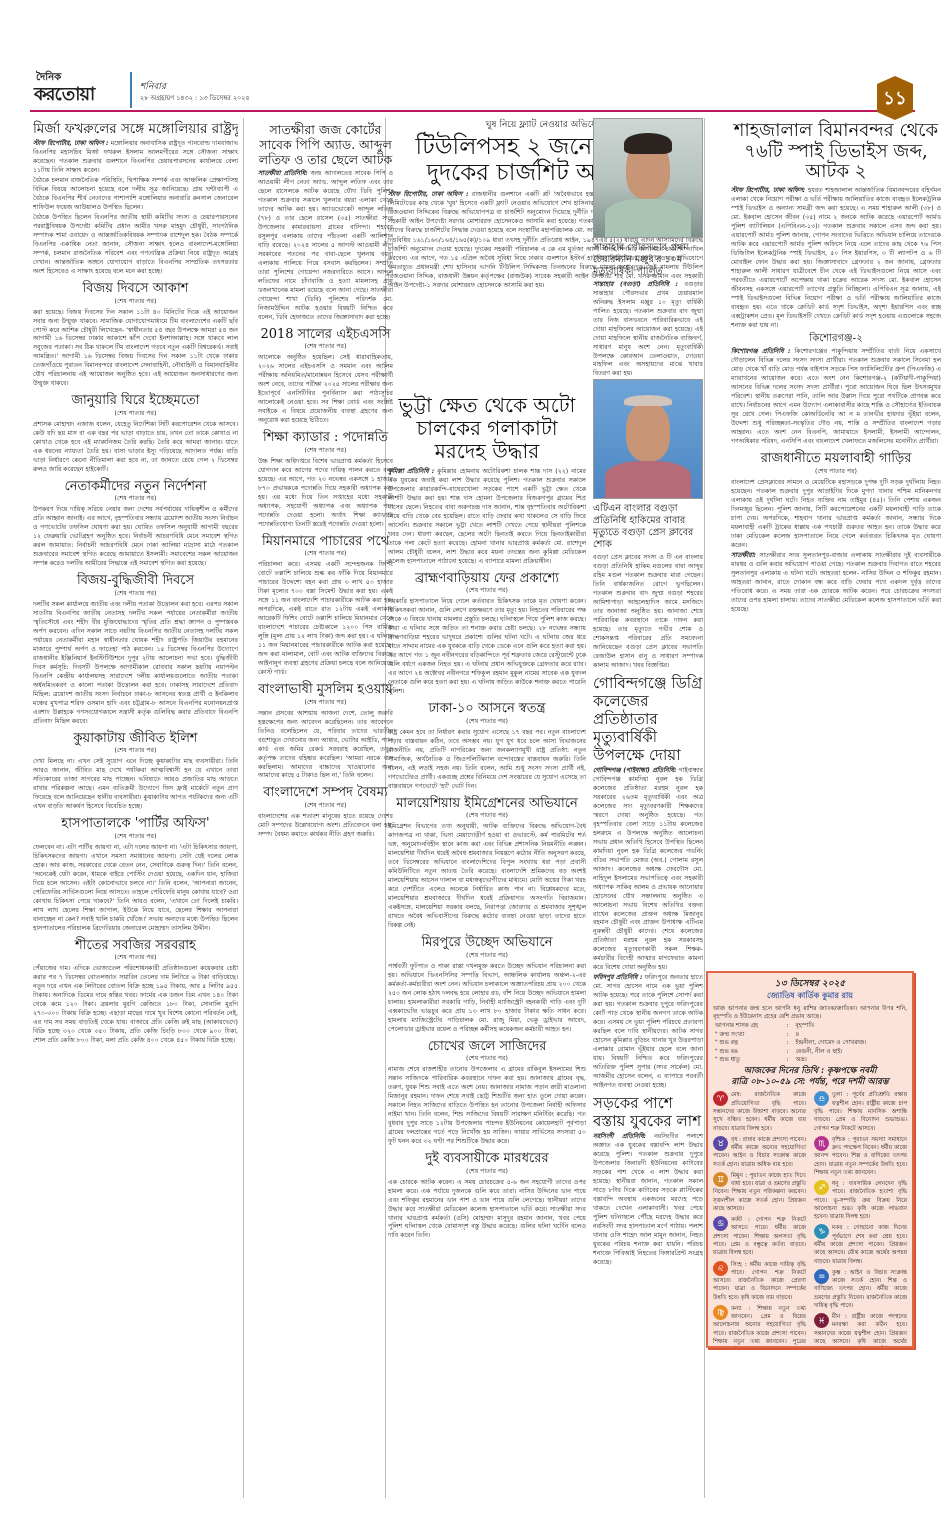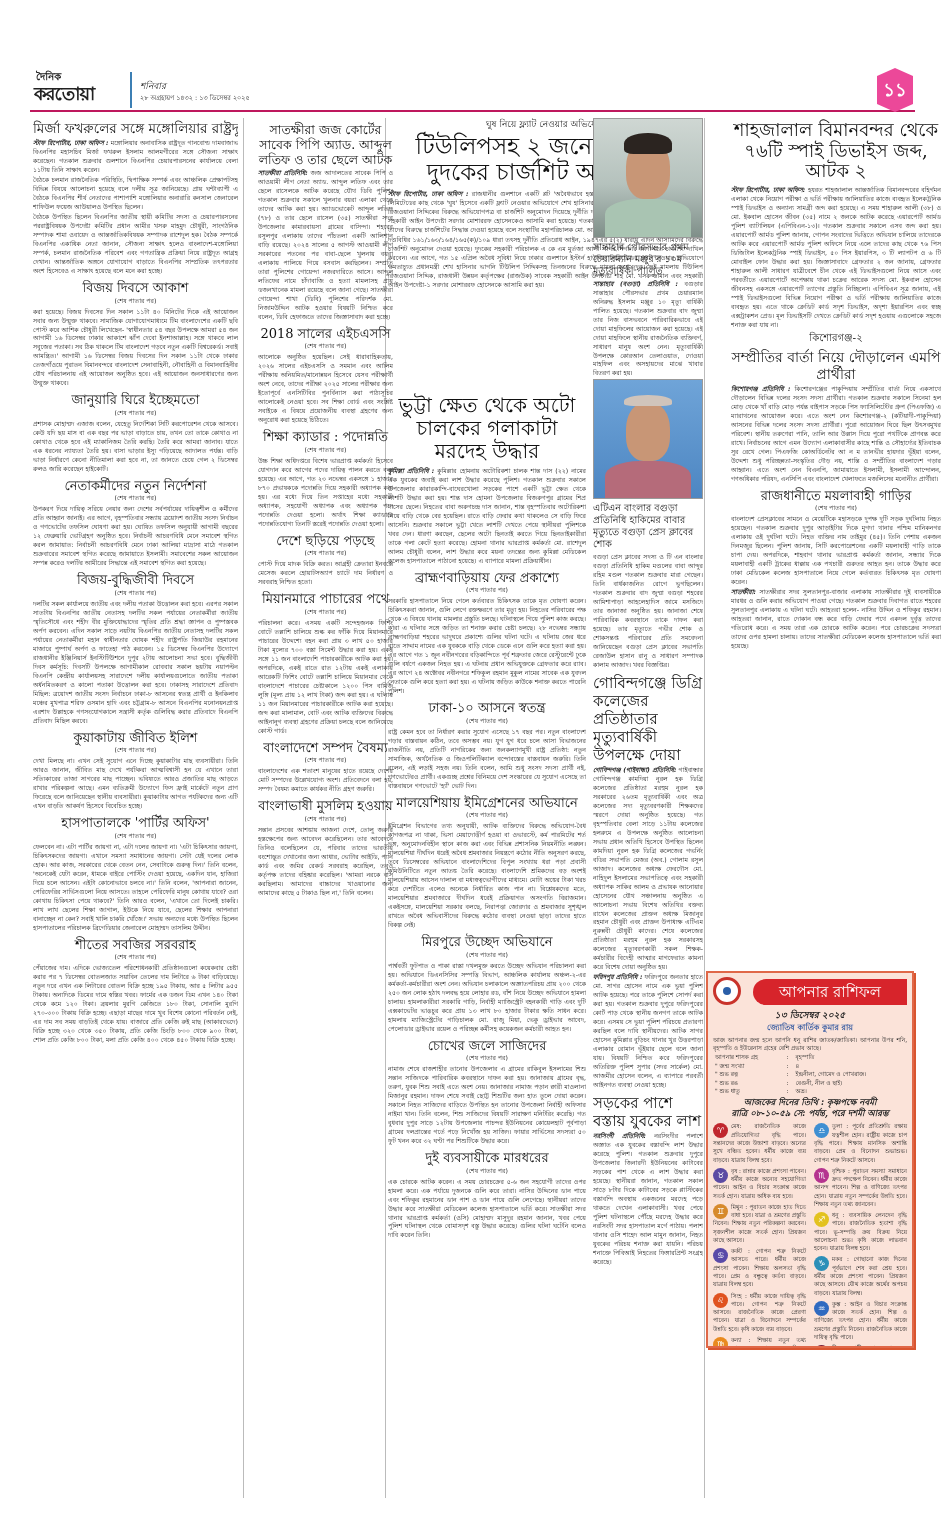"১১" .page-badge { background: #ec4899 -> #a16207; top: 6px -> 14px }
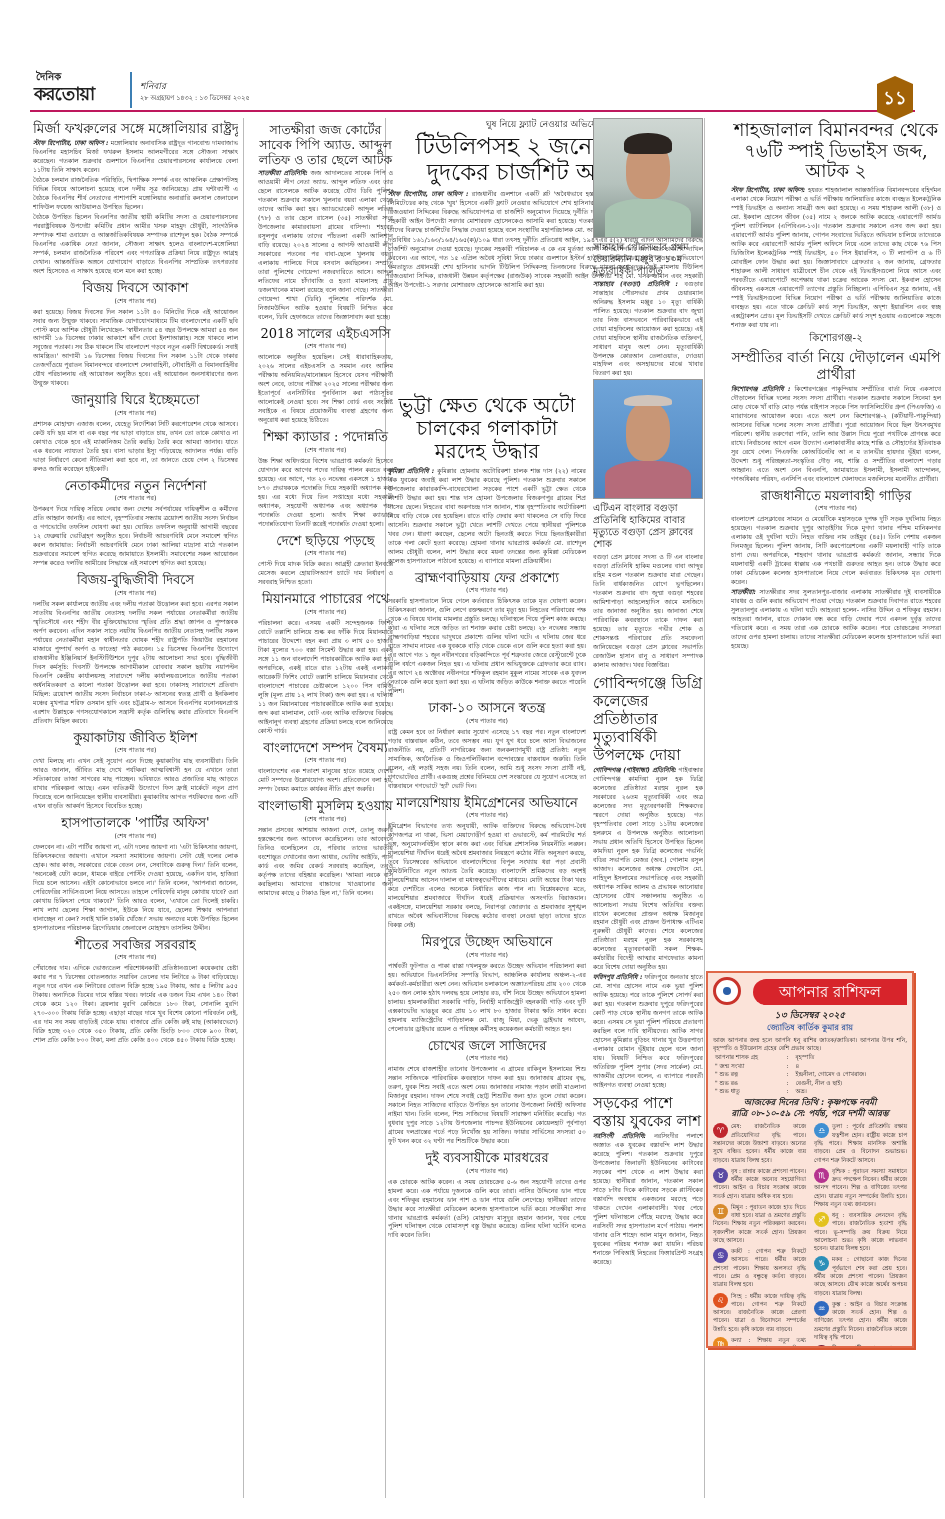"সম্প্রীতির বার্তা নিয়ে দৌড়ালেন এমপি" h3.h-med { html: <h3>সম্প্রীতির বার্তা নিয়ে দৌড়ালেন এমপি প্রার্থীরা</h3> -> none }
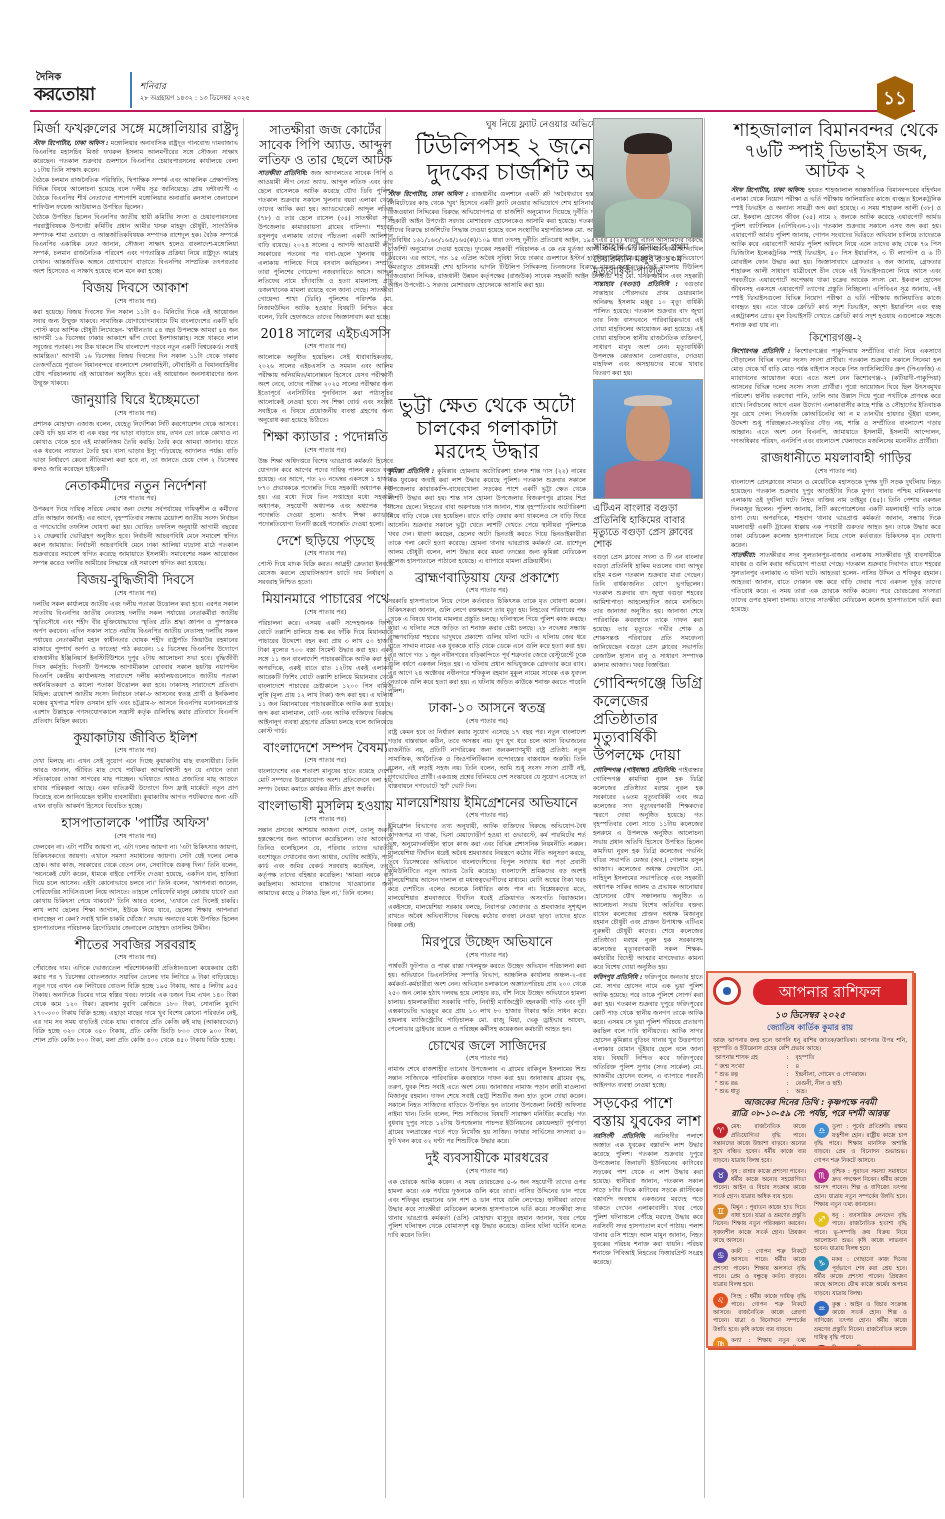"দেশে ছড়িয়ে পড়ছে" article { html: <article> <h3>দেশে ছড়িয়ে পড়ছে</h3> <div>(শেষ পাতার পর)</div> <p><span>পোস্ট দিয়ে মাদক বিক্রি করত। আগ্রহী ক্রেতারা ইনবক্সে মেসেজ করলে হোয়াটসঅ্যাপ চ্যাটে দাম নির্ধারণ ও সরবরাহ নিশ্চিত হতো।</span></p> </article> -> none }
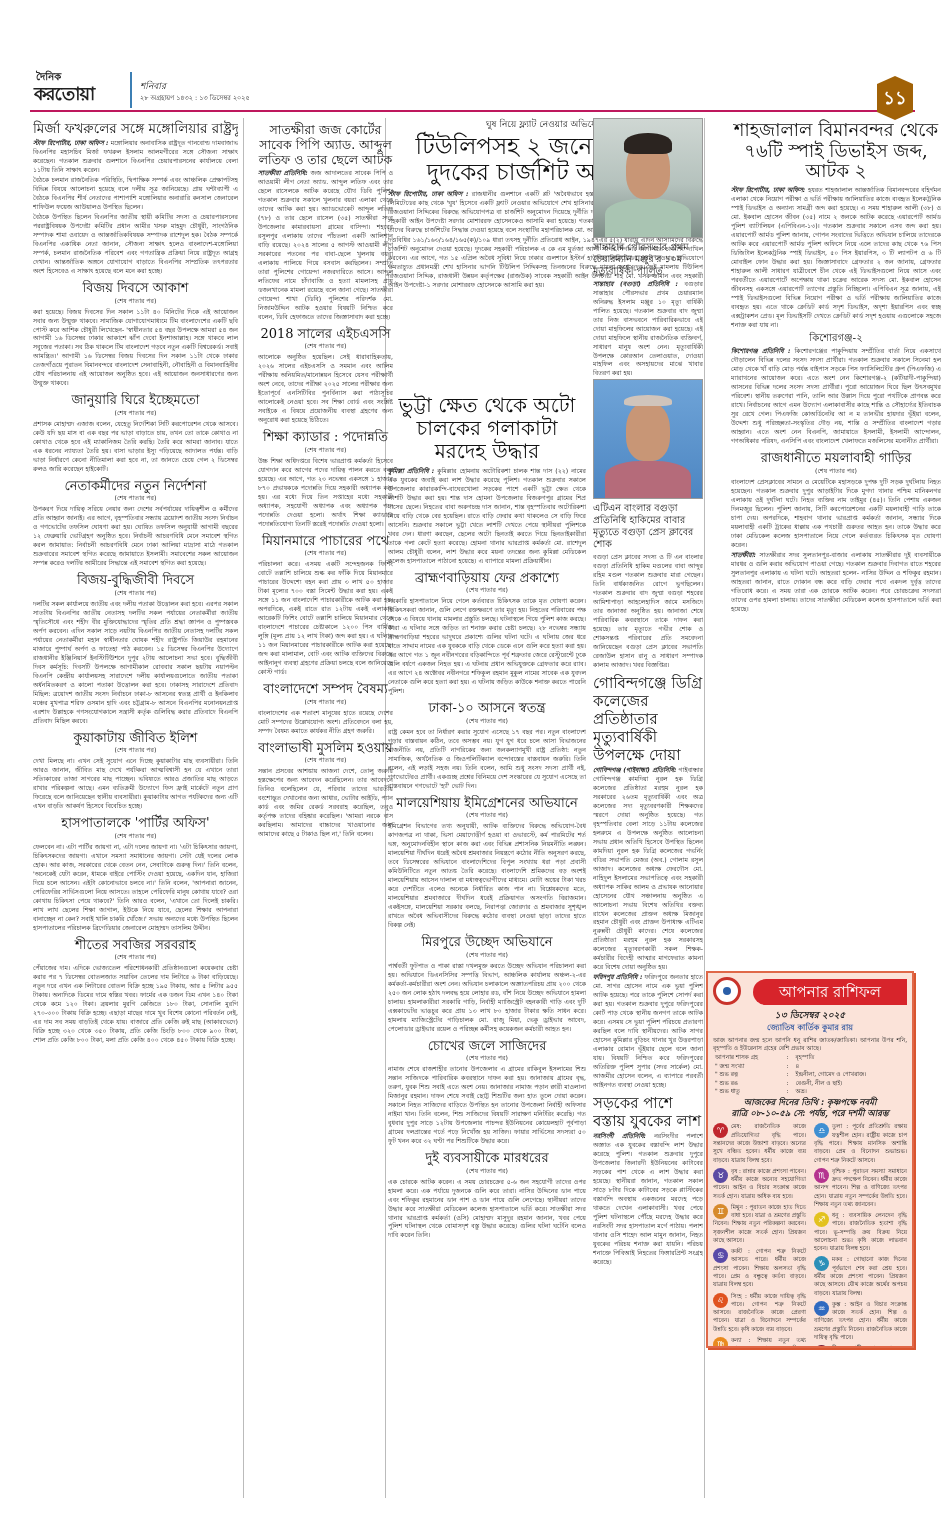"বাংলাদেশে সম্পদ বৈষম্য" article { order: before "বাংলাভাষী মুসলিম হওয়ায়" -> after "বাংলাভাষী মুসলিম হওয়ায়" }
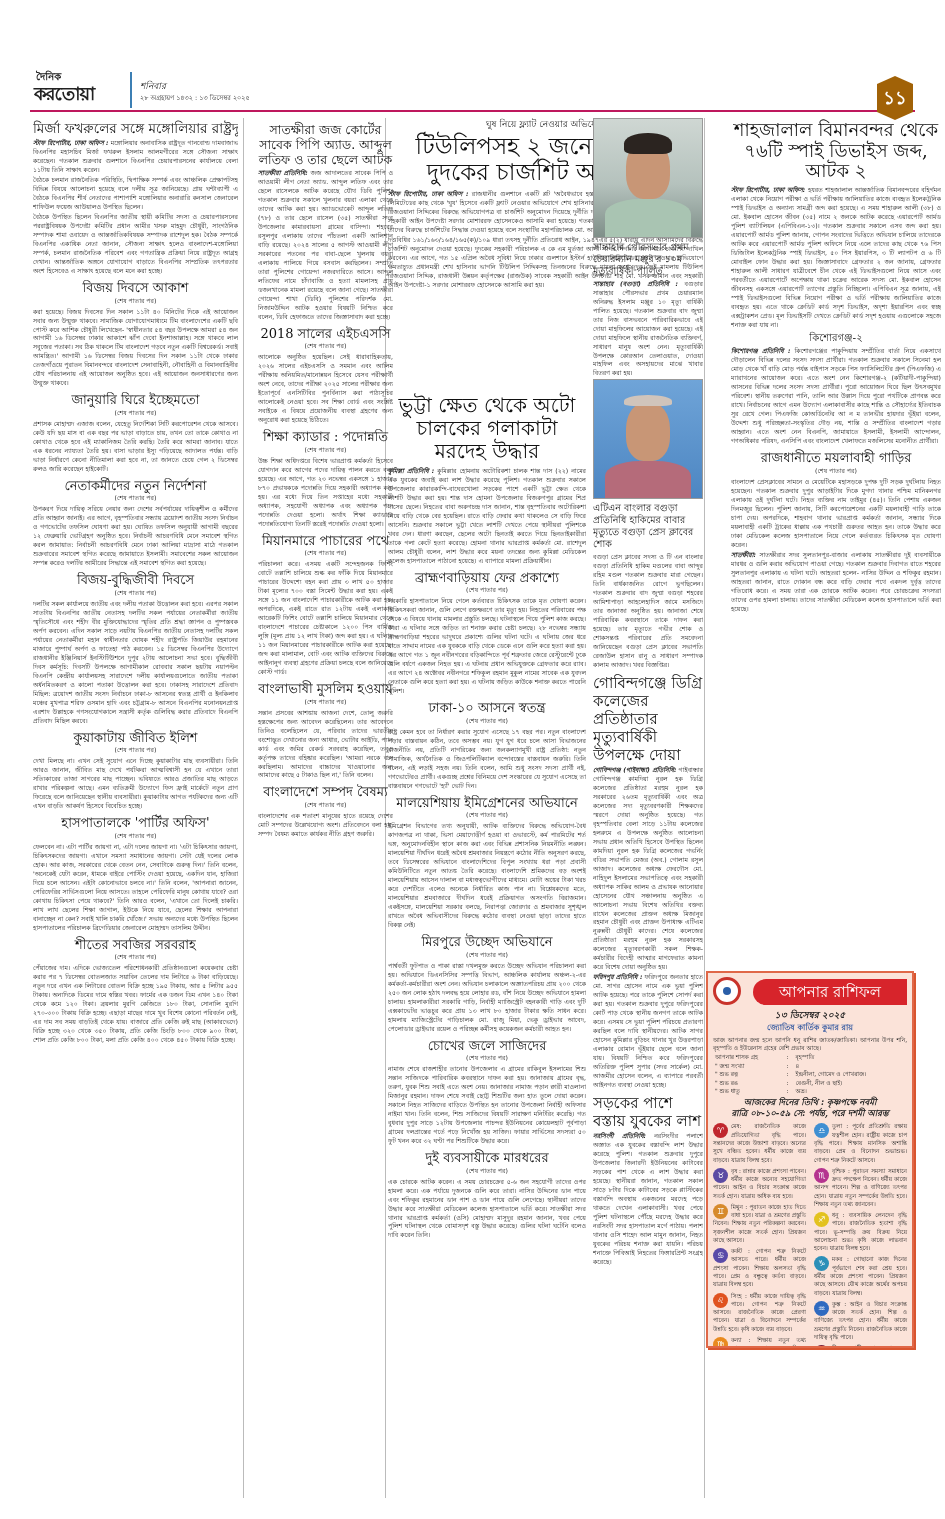"আপনার রাশিফল" div.rashi-head { html: <div> <div></div> <div>আপনার রাশিফল</div> </div> -> none }
